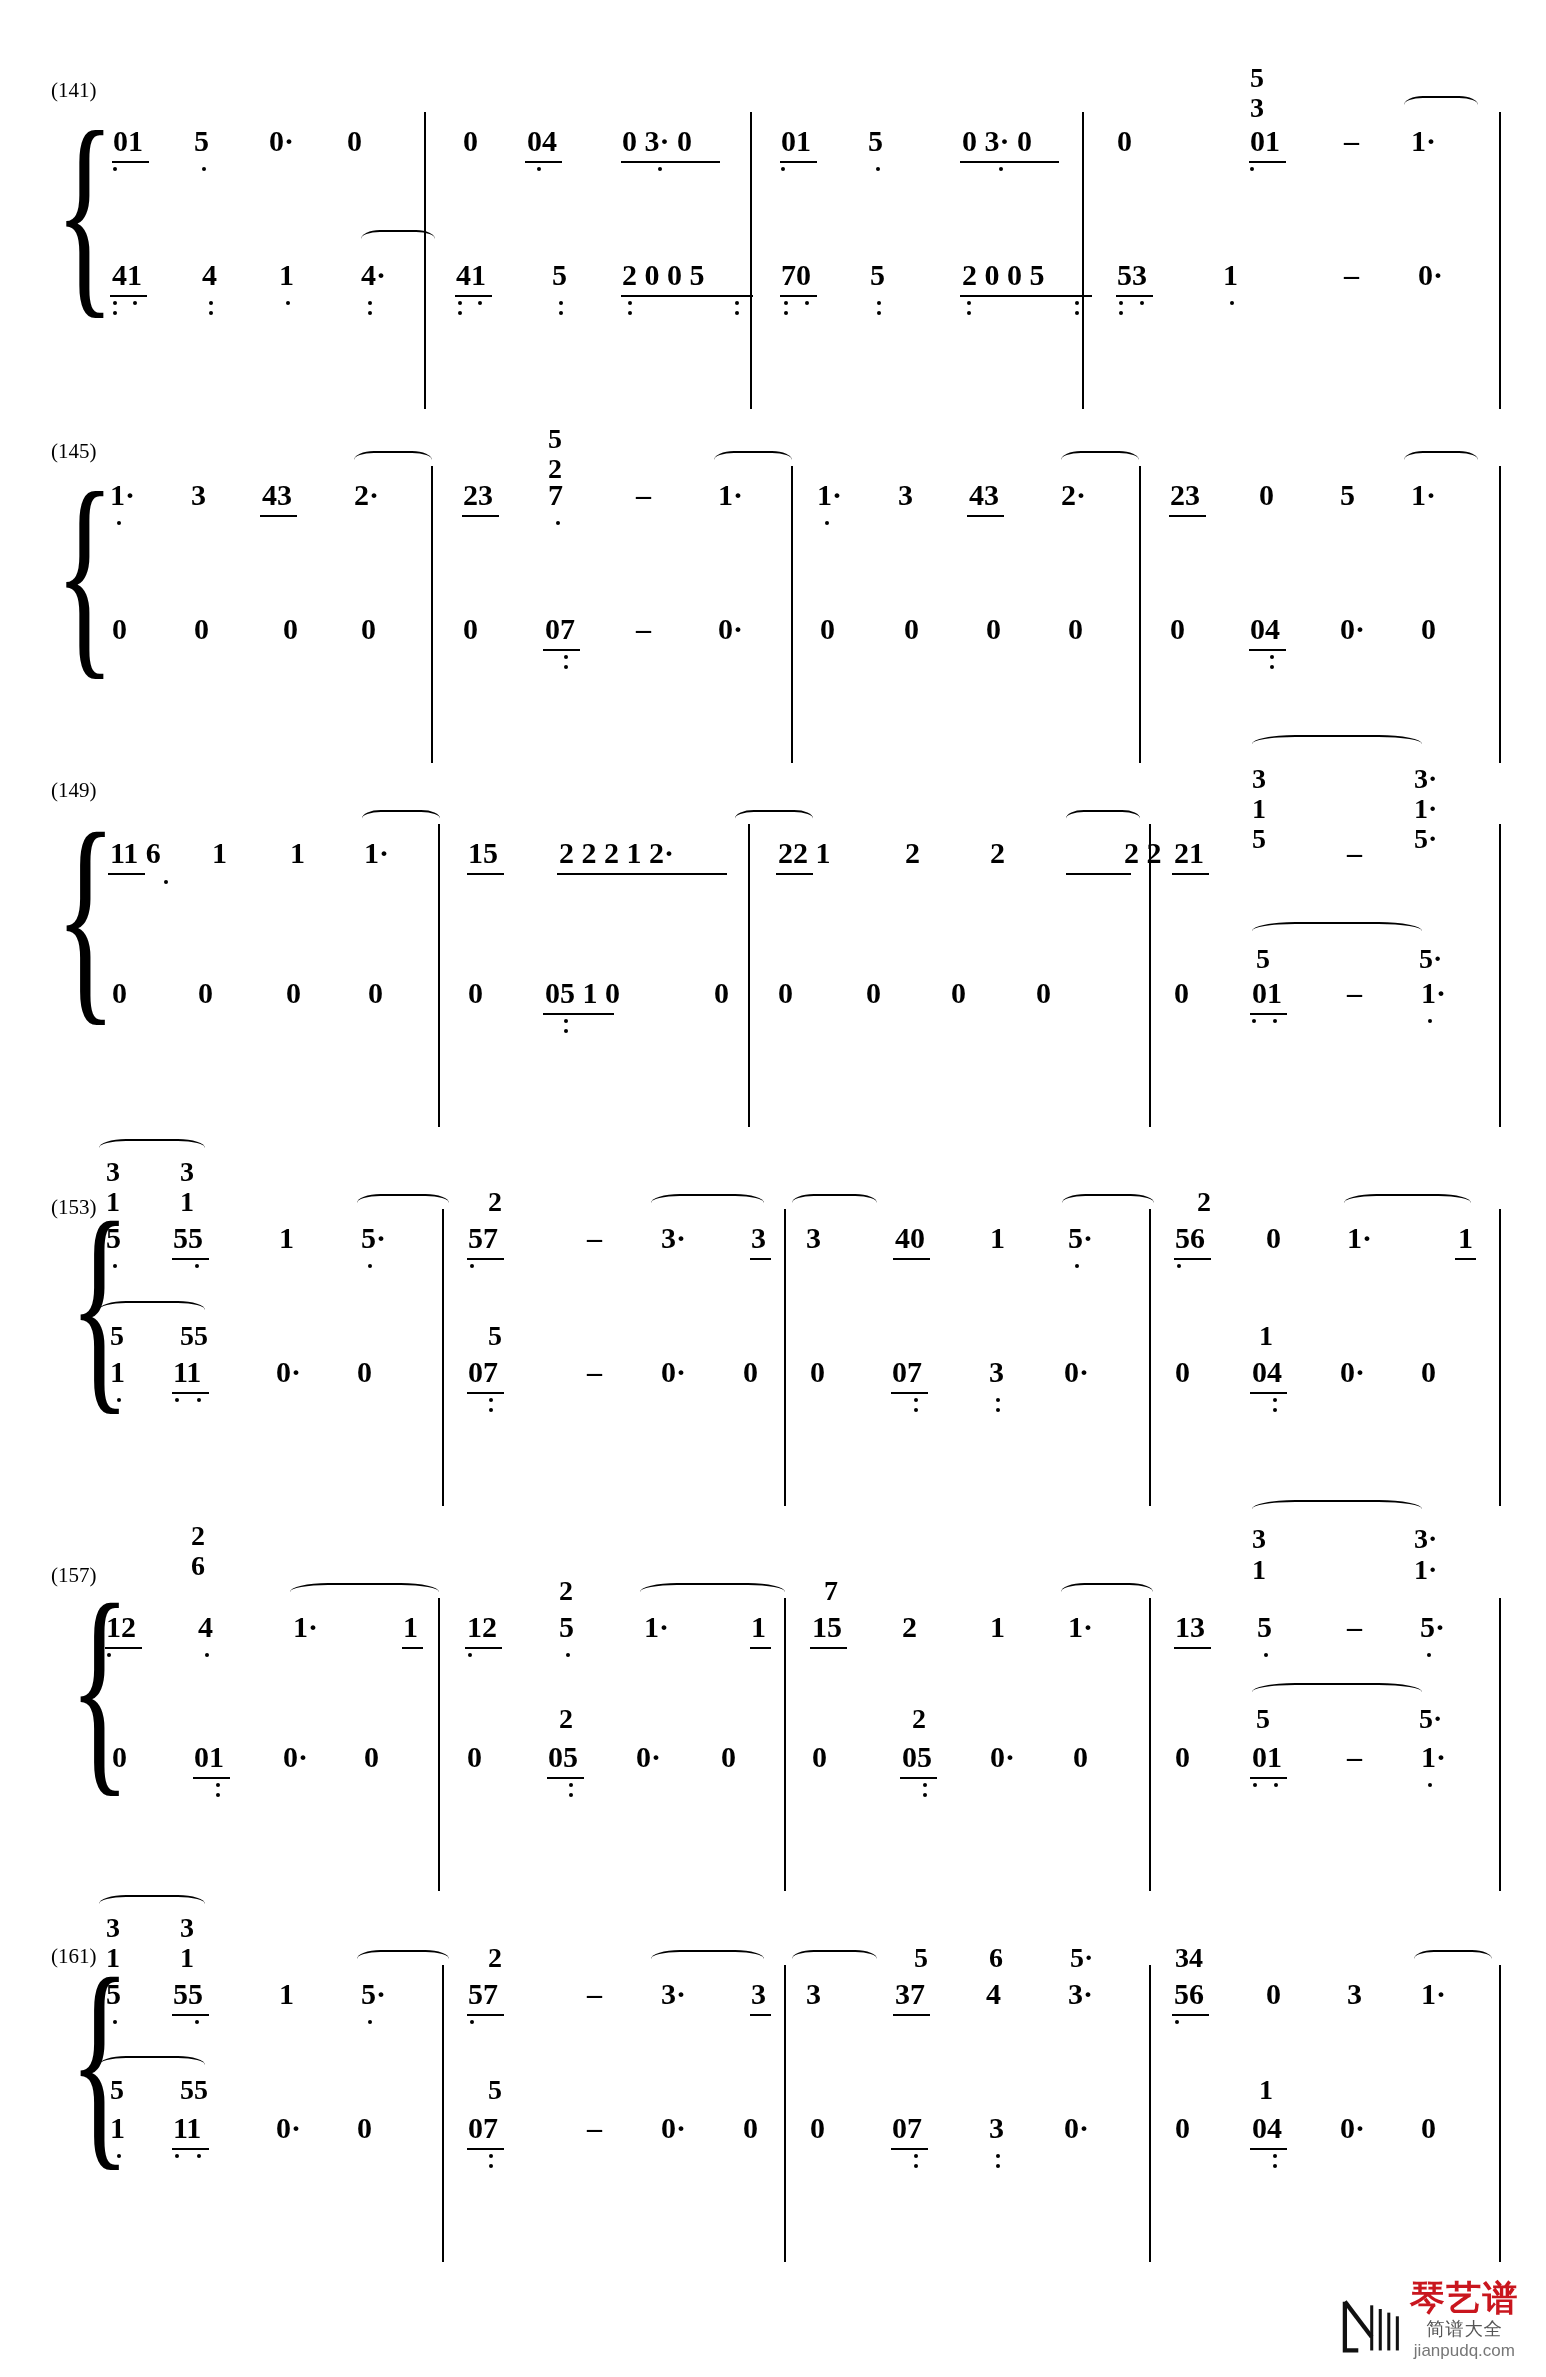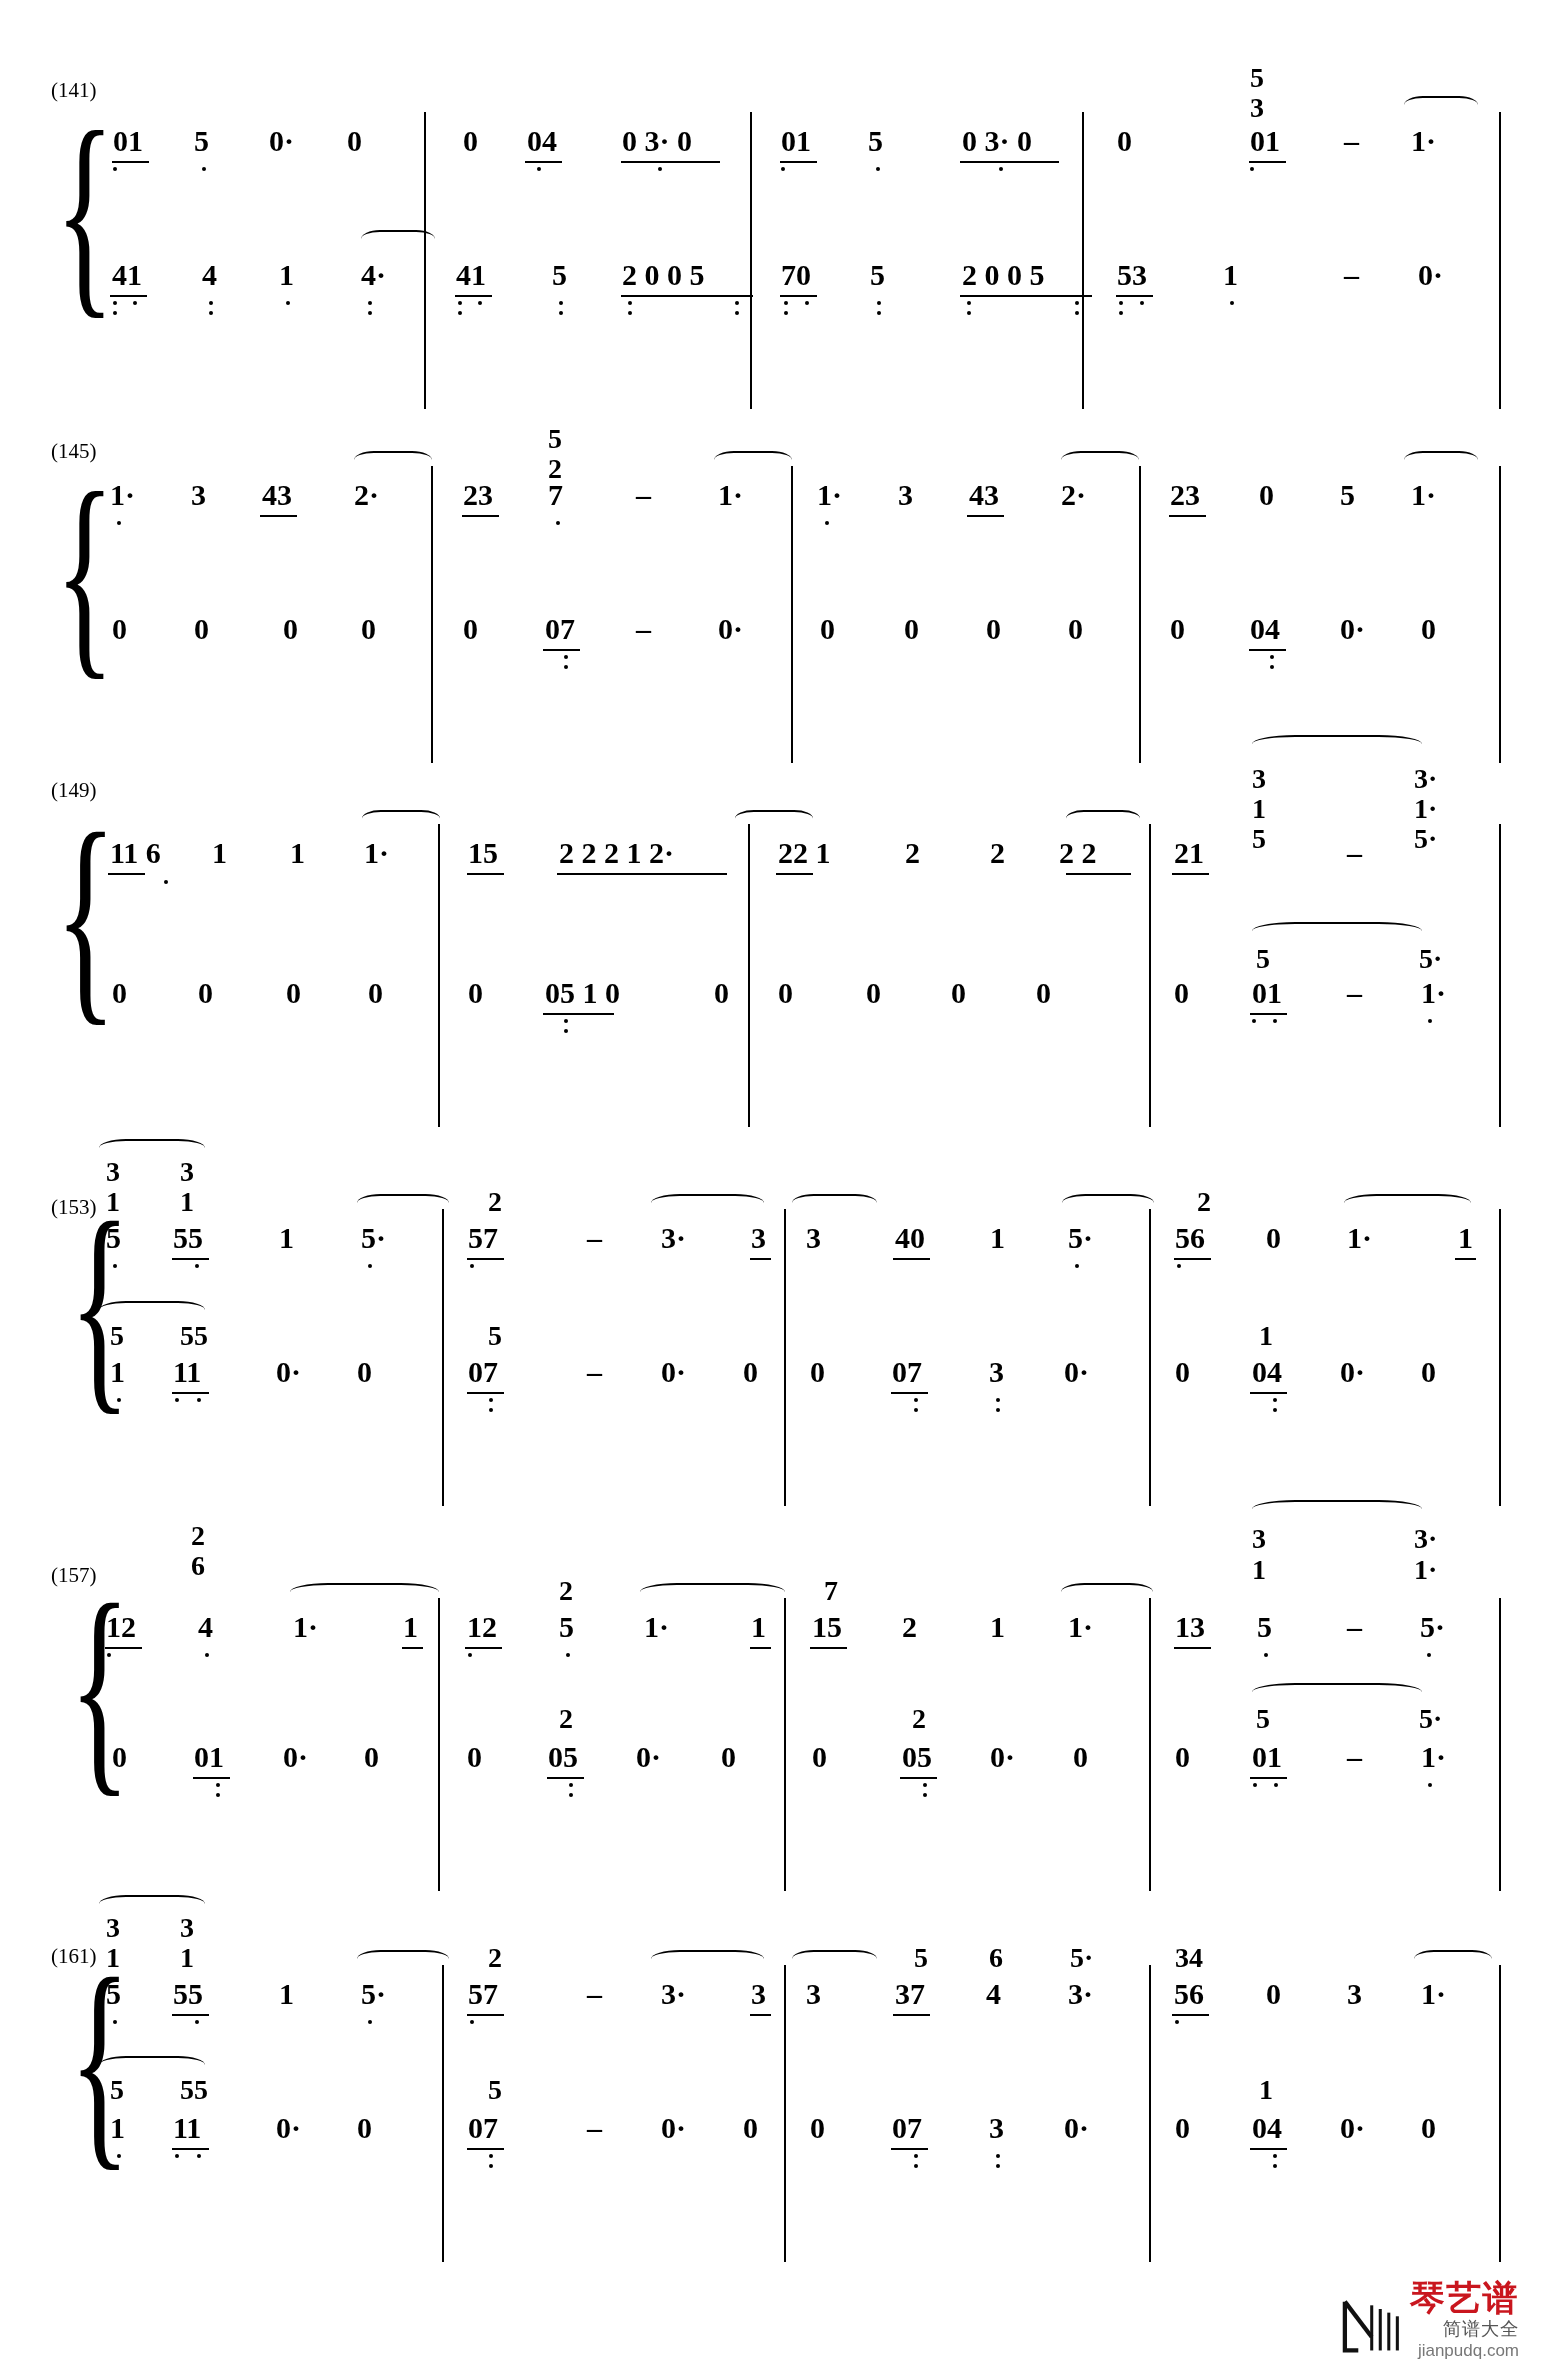"2 2" div.note { left: 1059px -> 1124px }
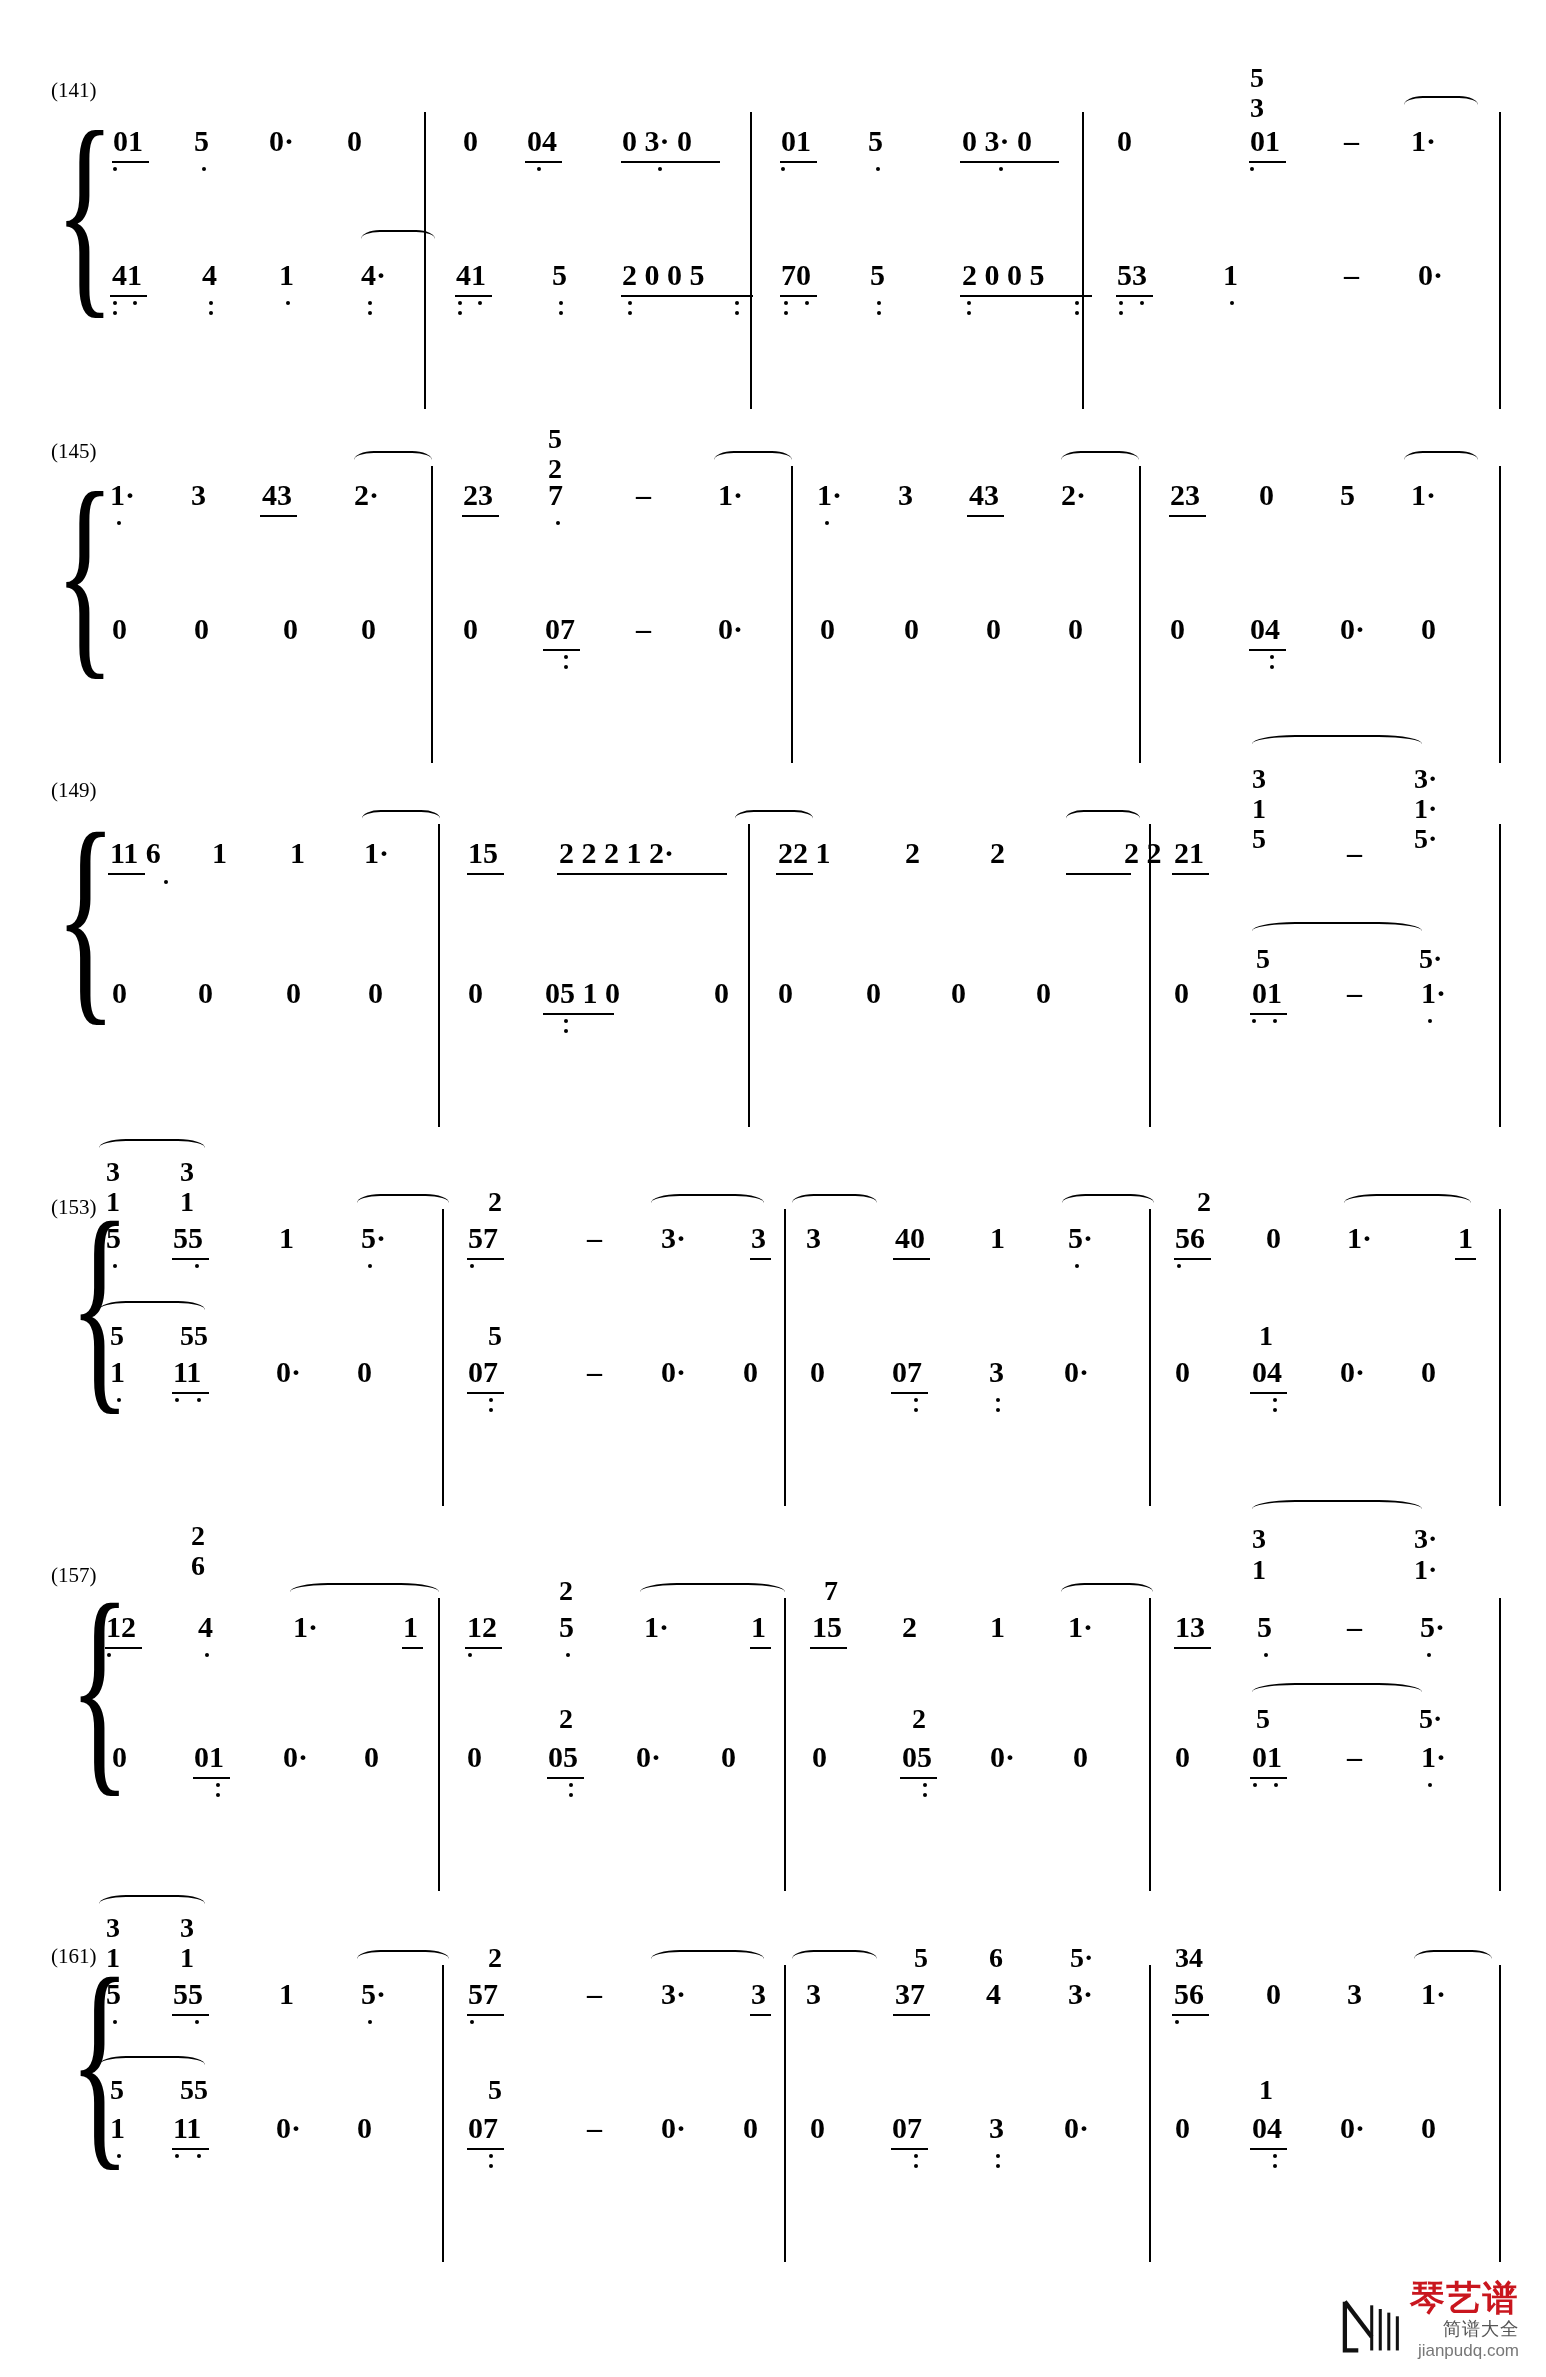"琴艺谱" .wm-text { align-items: flex-end -> center }
